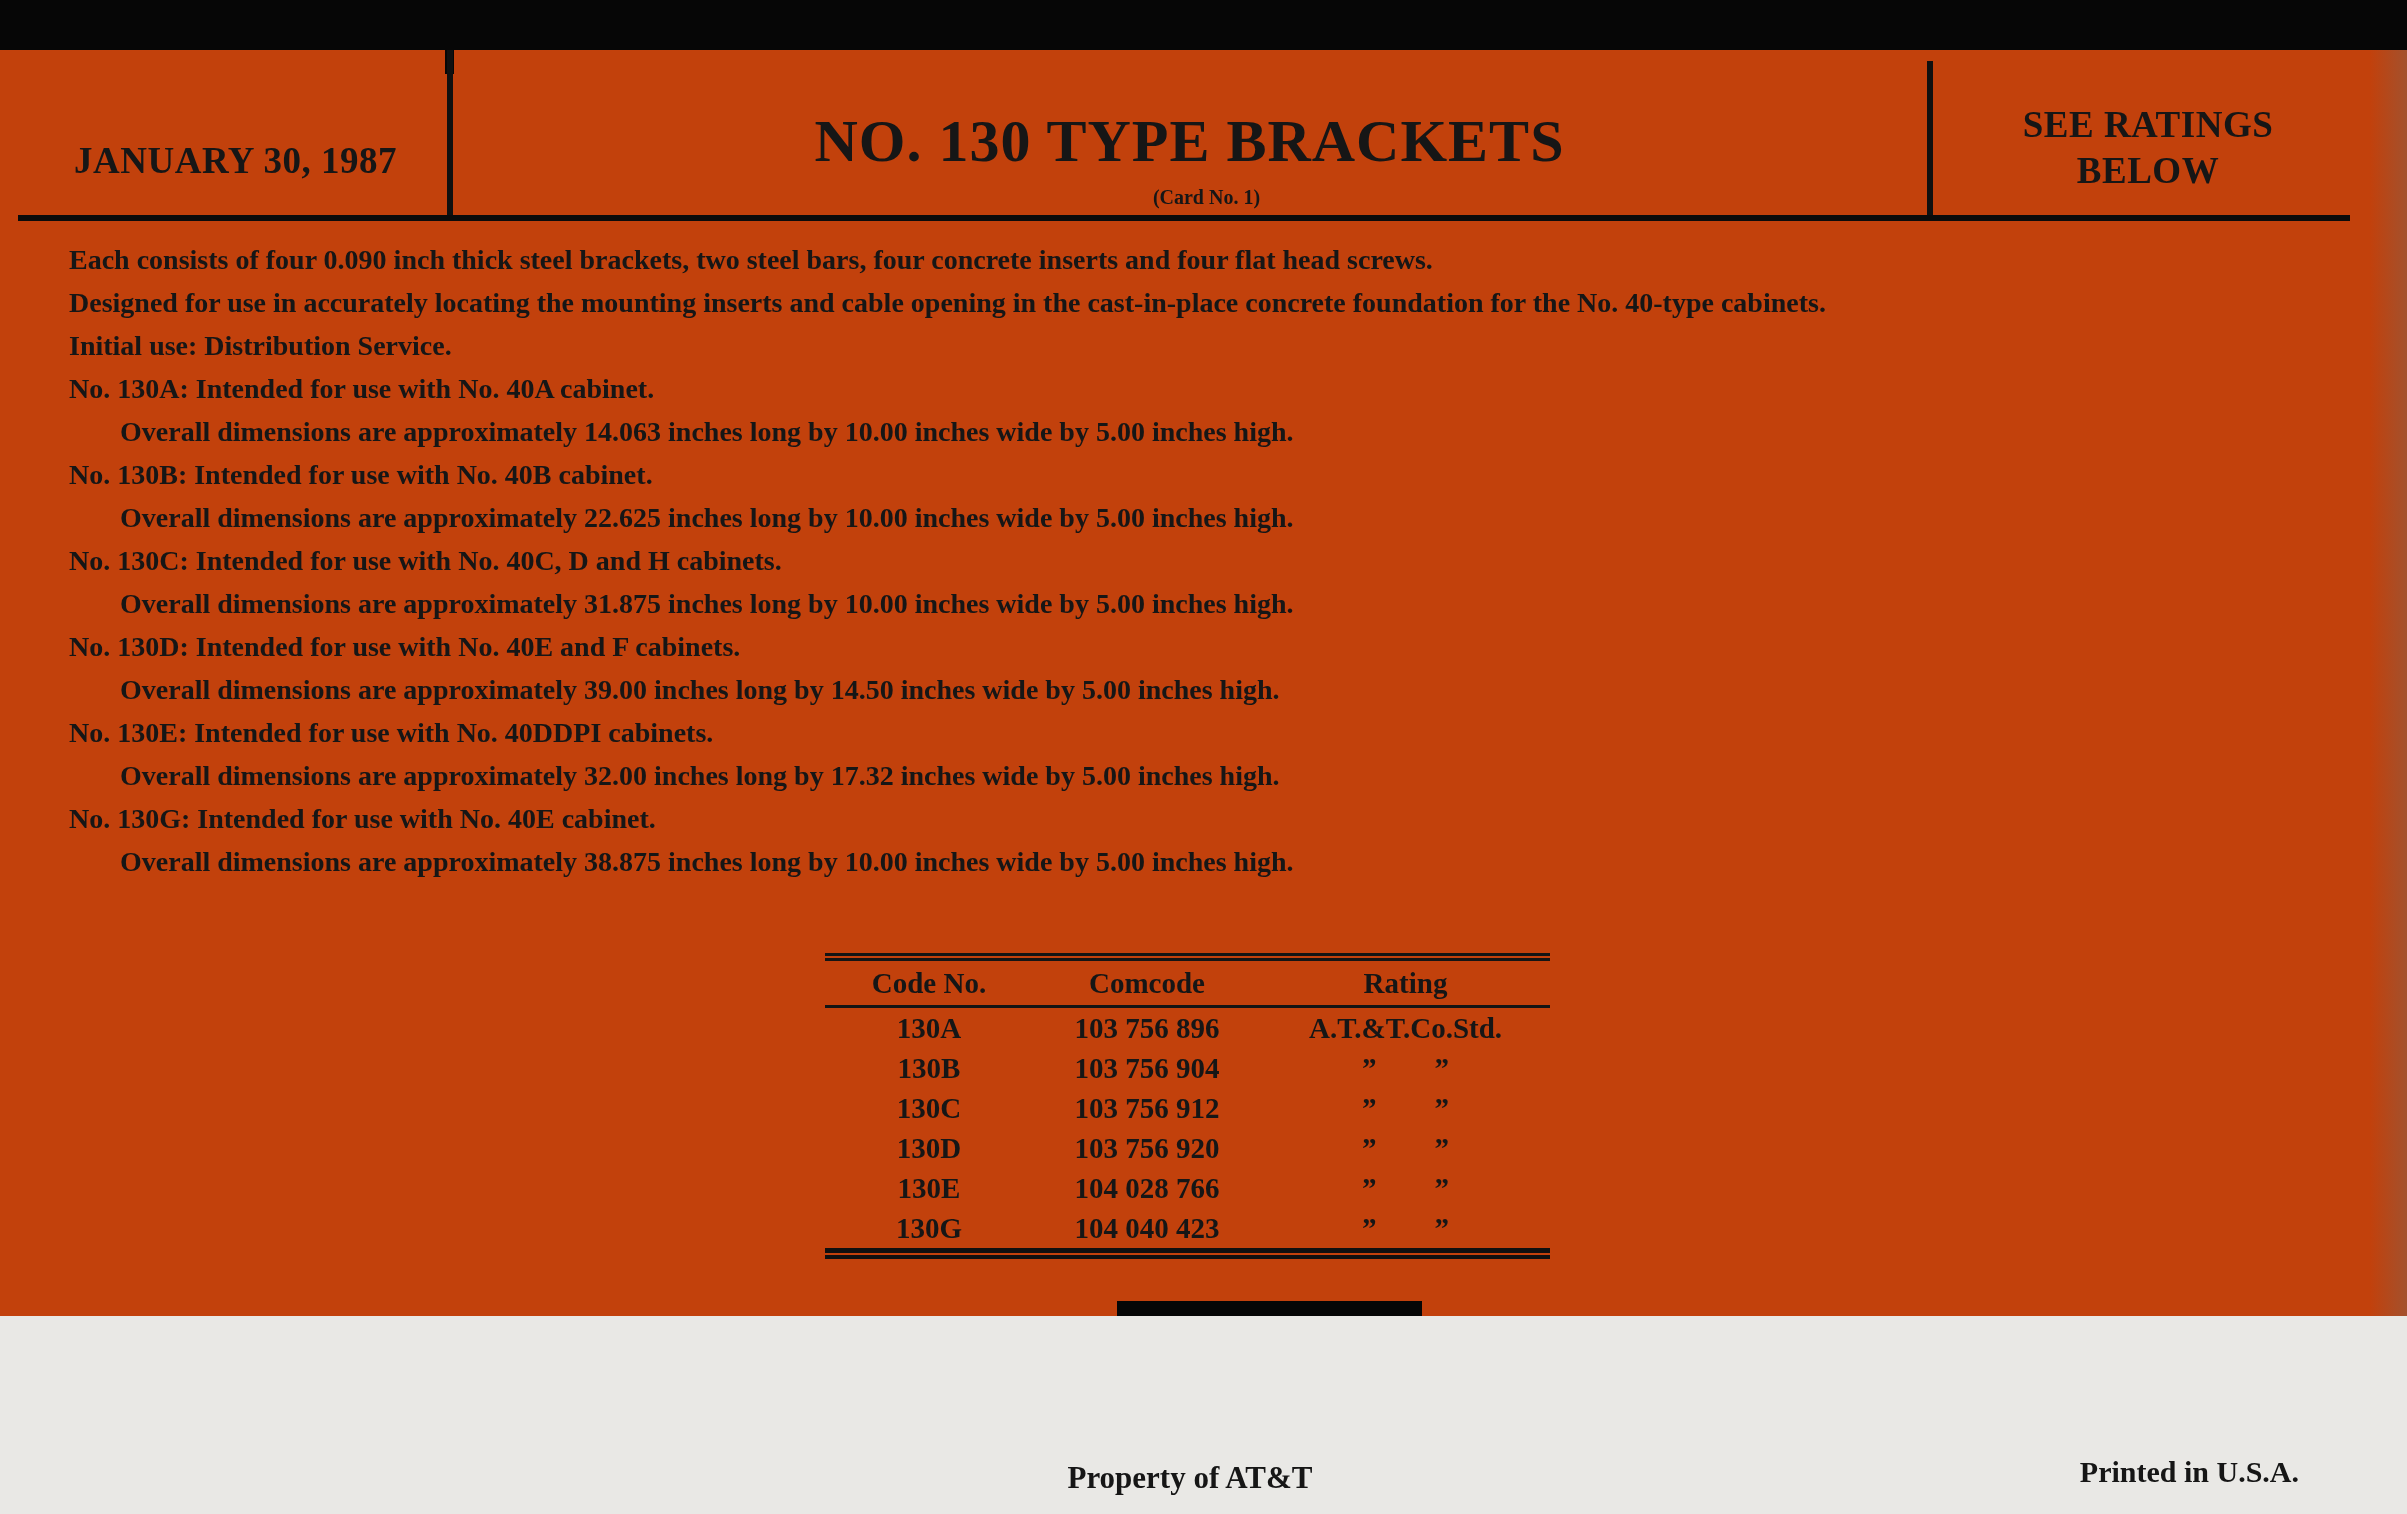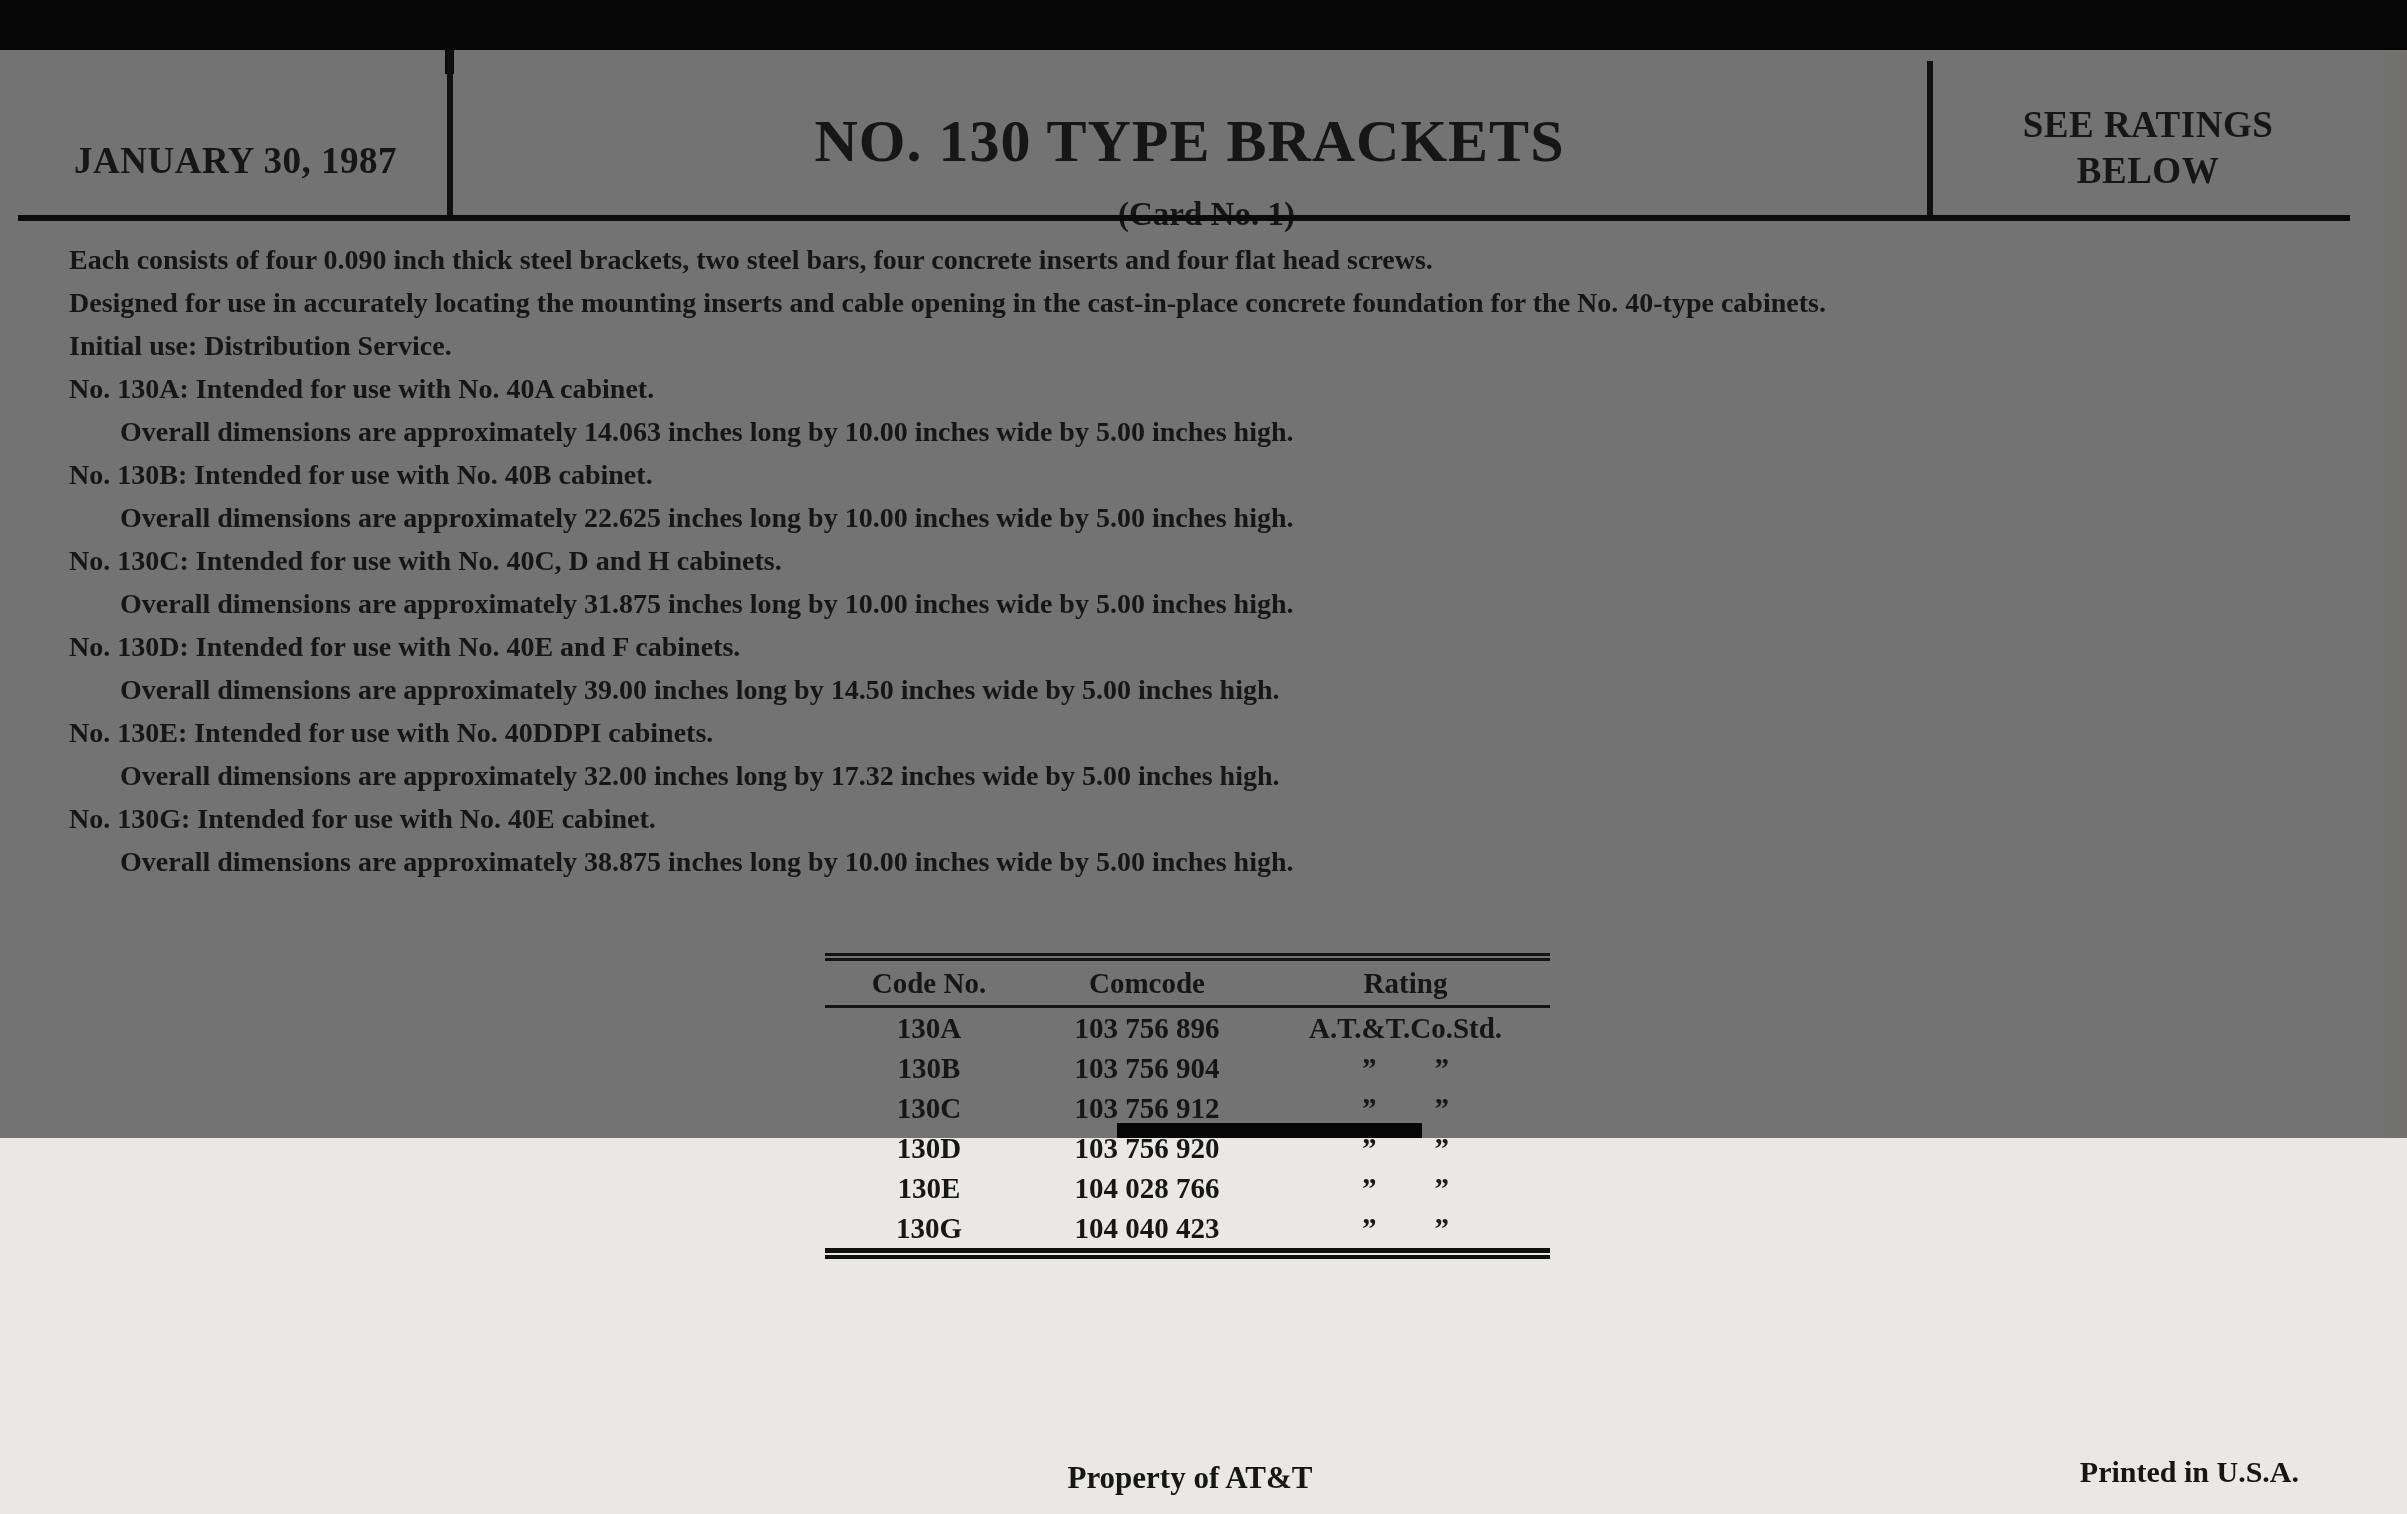"JANUARY 30, 1987" .page { background: #737373 -> #c2410c; height: 1138px -> 1316px }
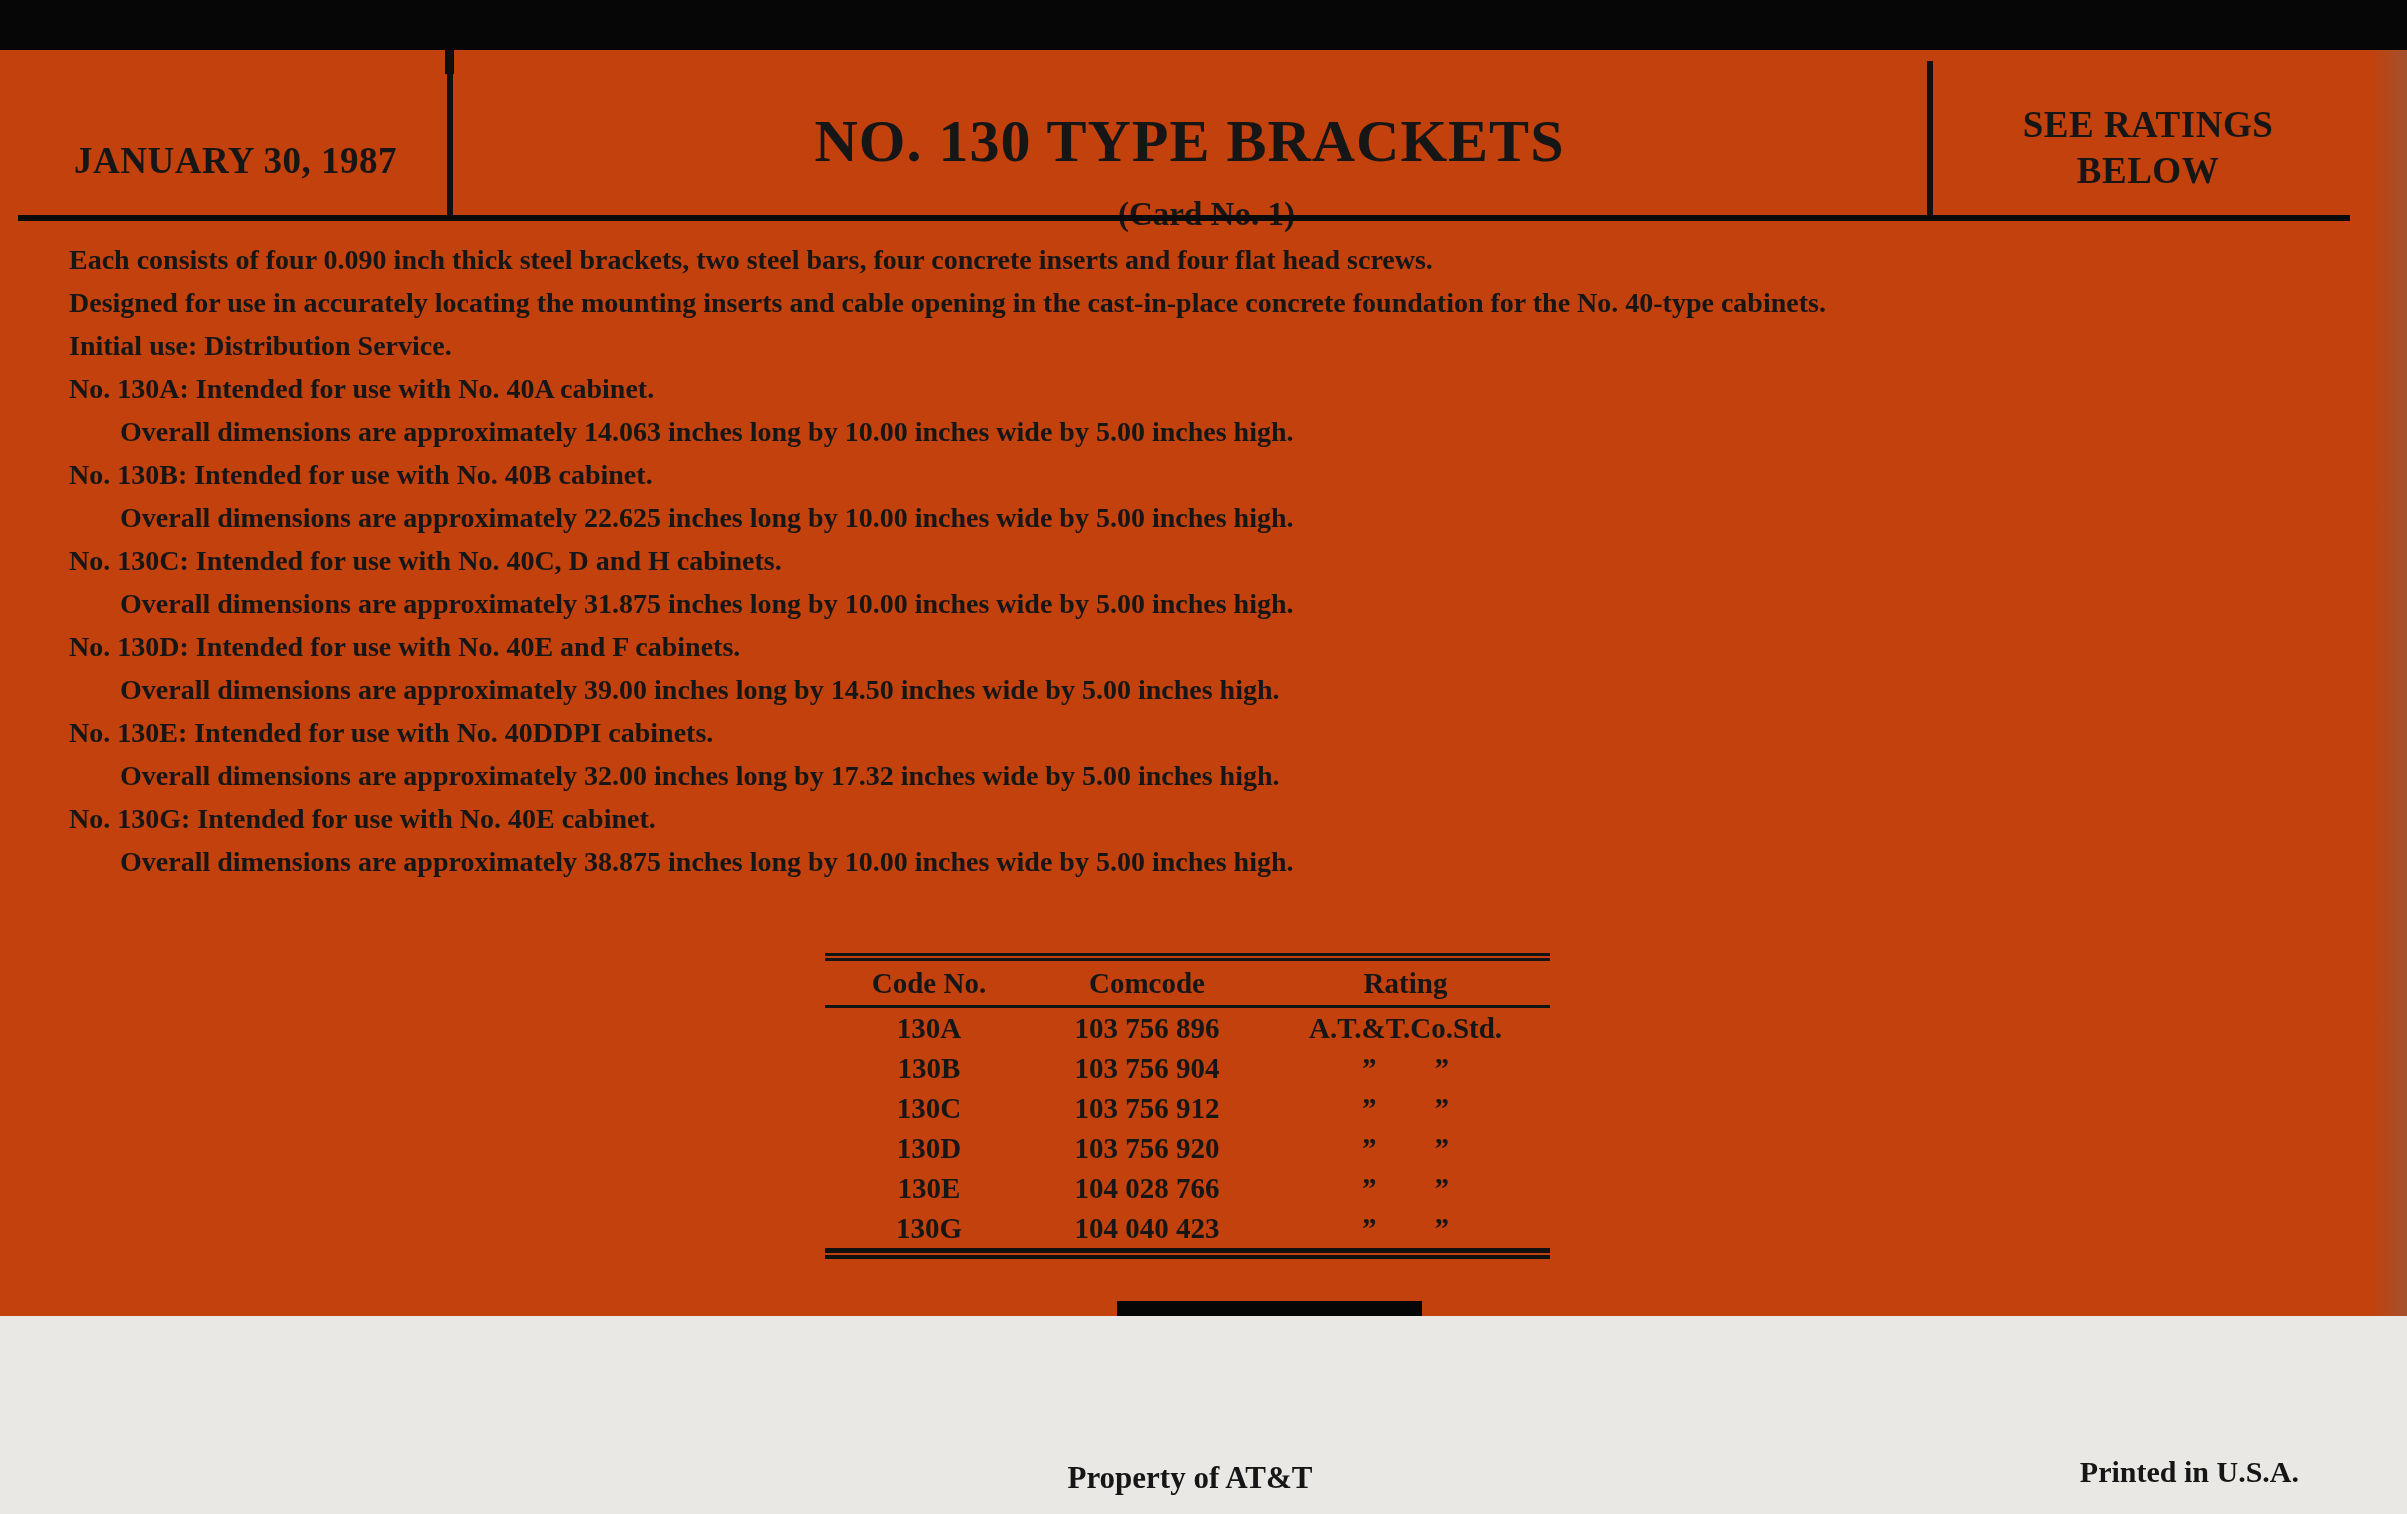"(Card No. 1)" .hdr-subtitle { font-size: 33px -> 20px; margin-top: 20px -> 10px }
